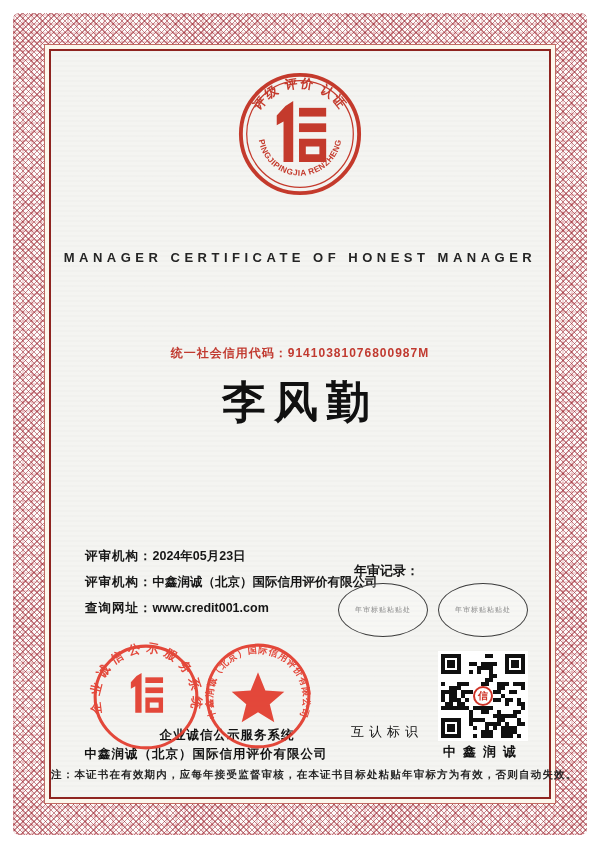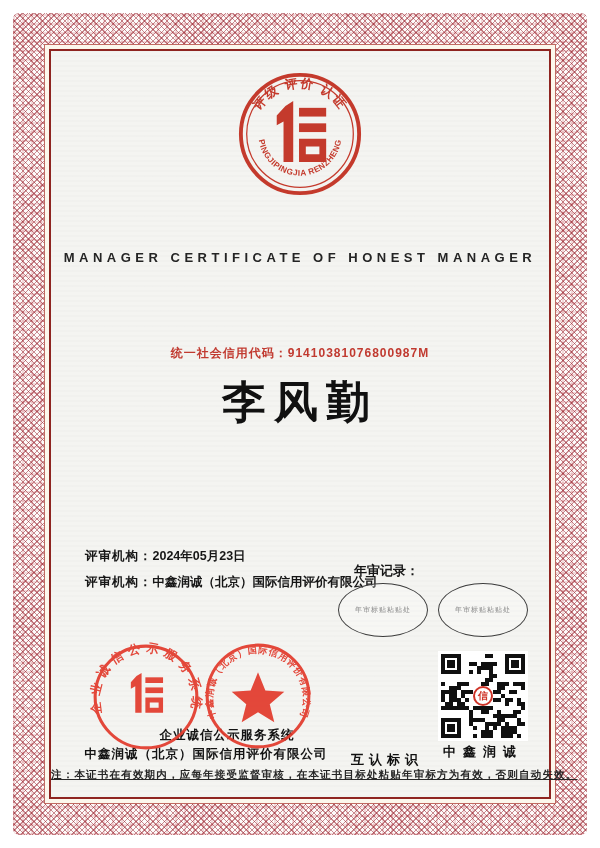"查询网址：www.credit001.com" div.field-row { html: none -> <div> <span>查询网址：</span><span>www.credit001.com</span> </div> }
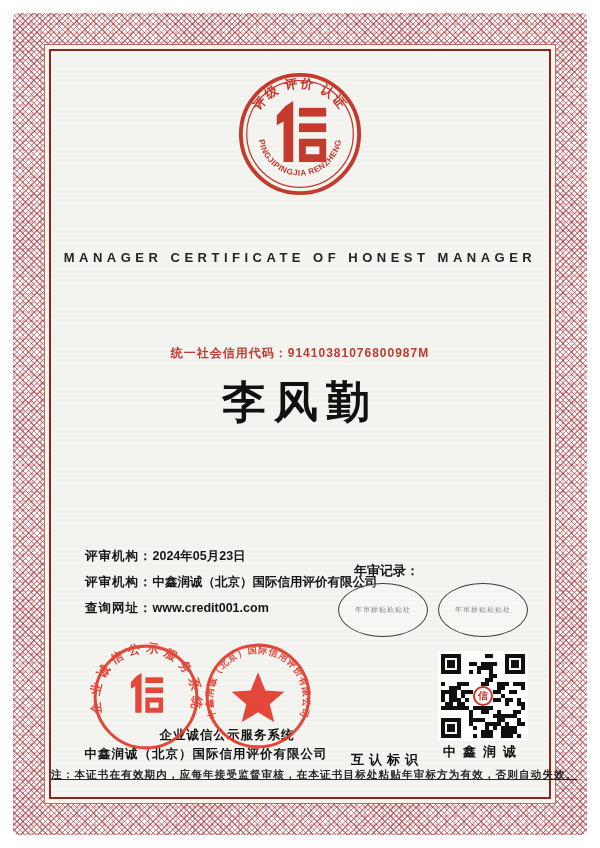"互认标识" .cza-label { font-weight: bold -> normal; top: 700px -> 672px }
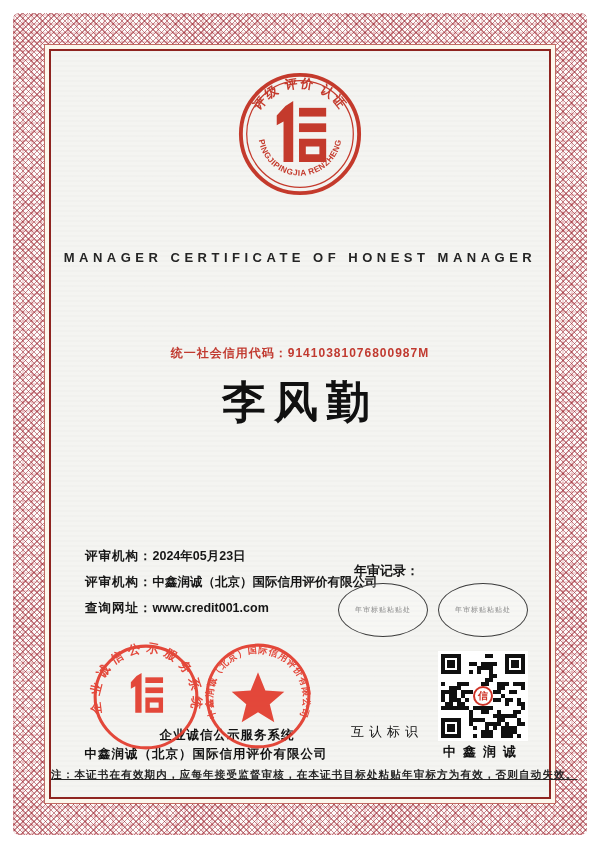"注：本证书在有效期内，应每年接受监督审核，在本证书目标处粘贴年审标方为有效，否则" .note { text-decoration: underline -> none }
